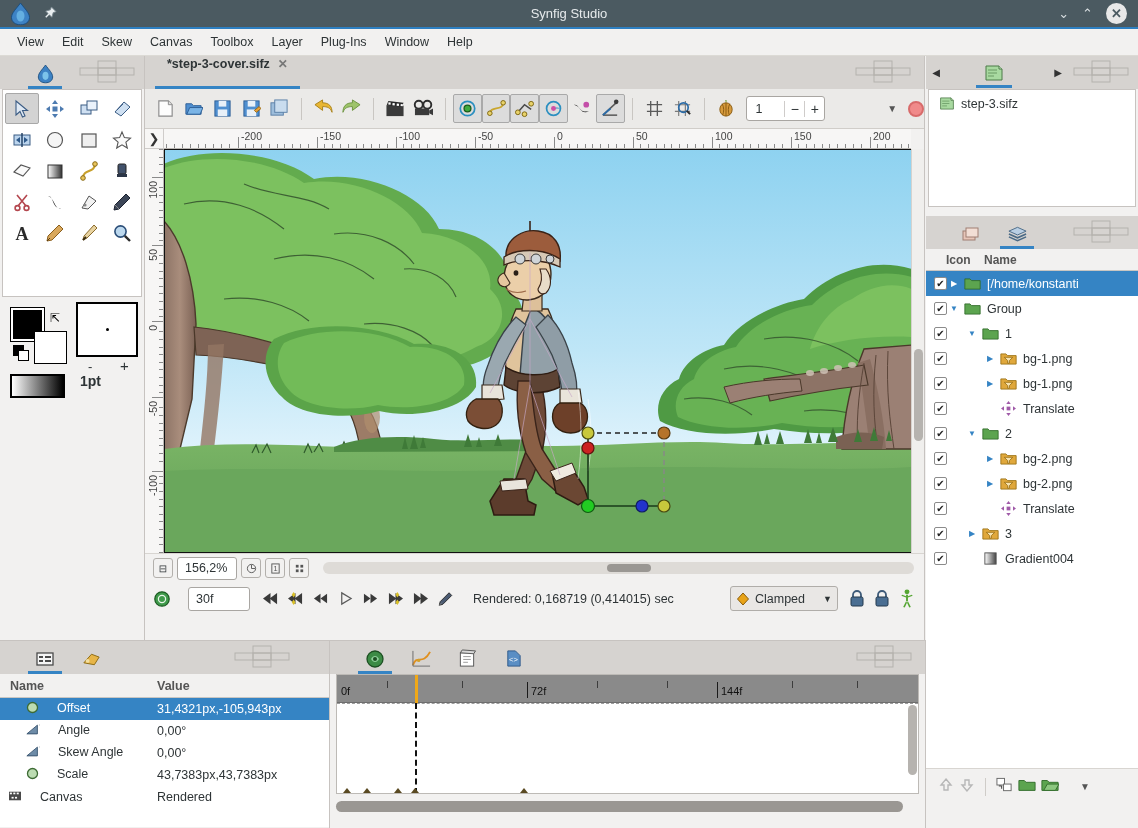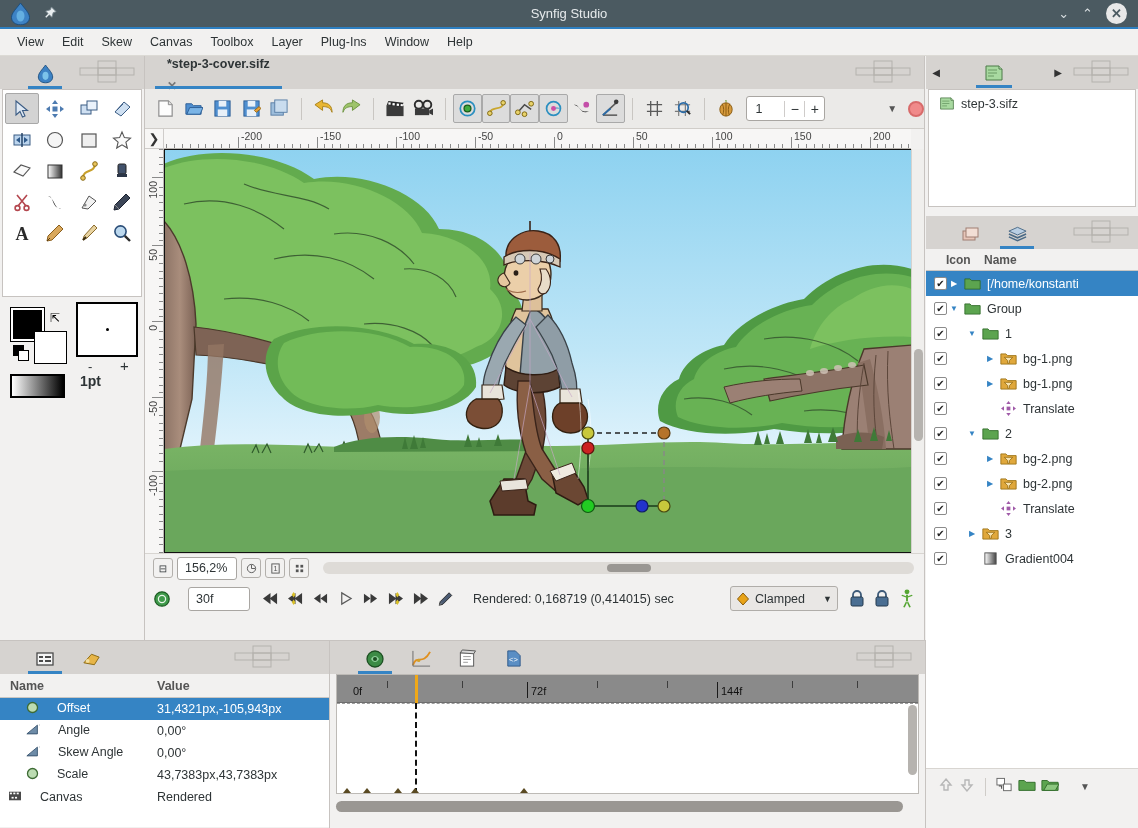"*step-3-cover.sifz" .doc-tab { flex-direction: column -> none }
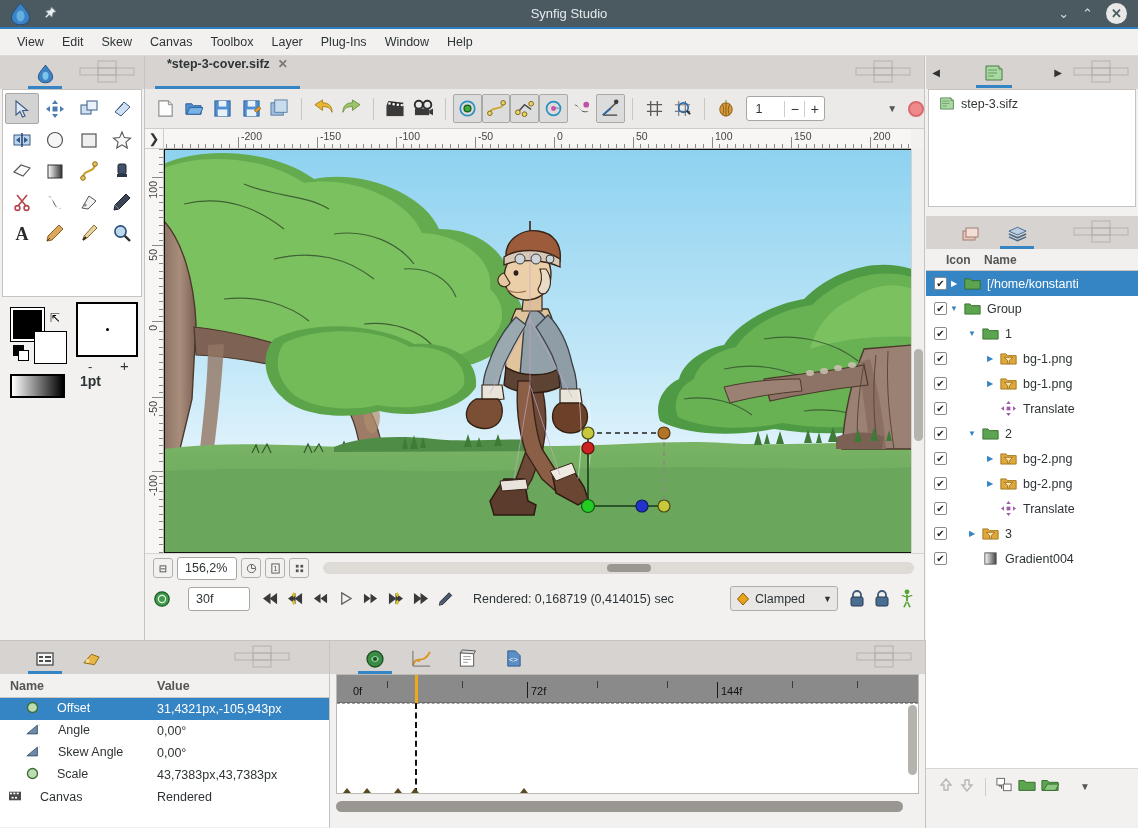"0f" div.lb { left: 16px -> 4px }
